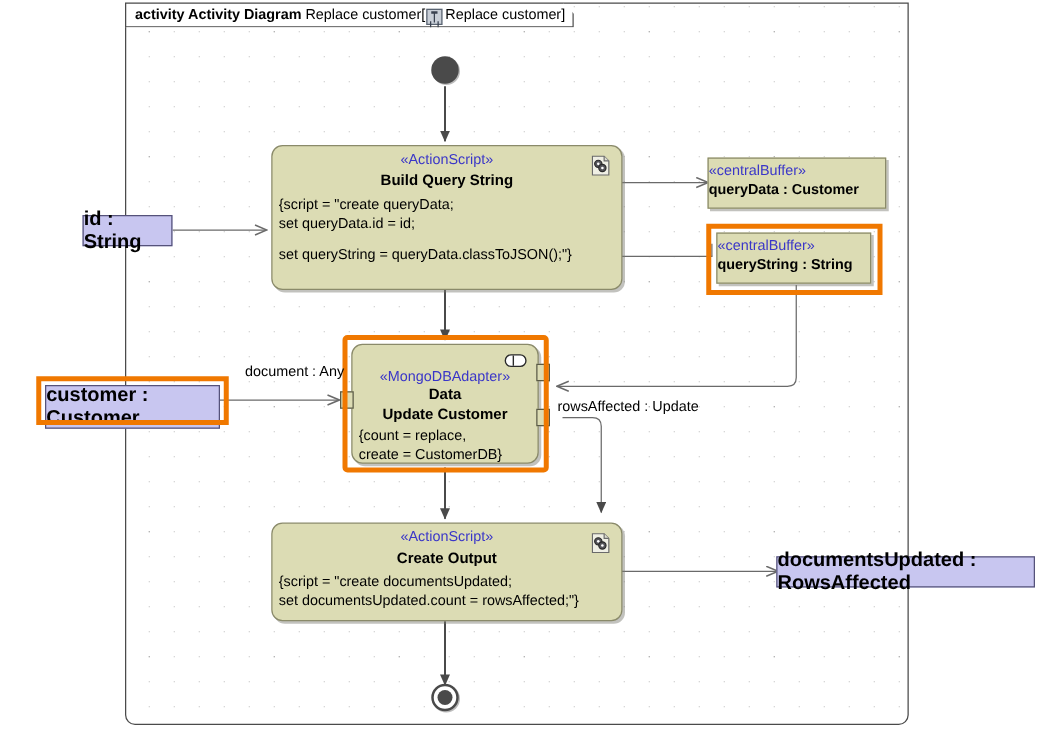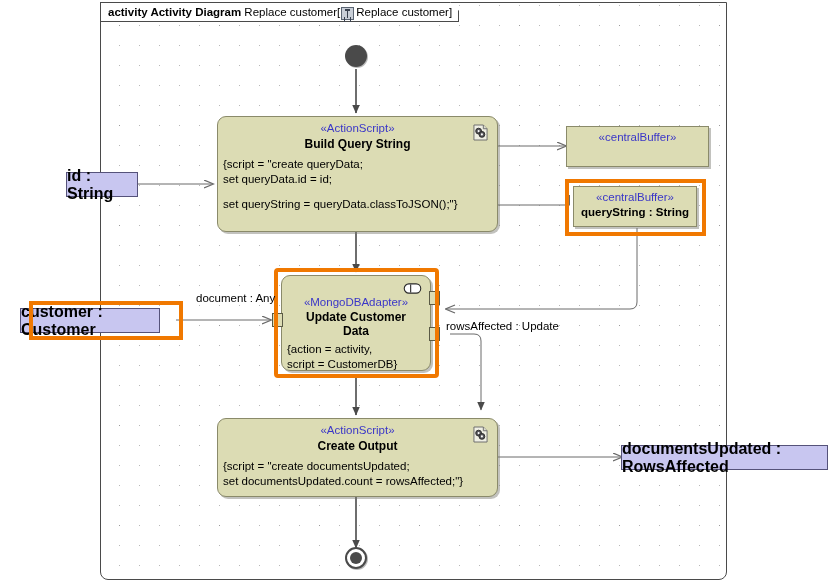"«centralBuffer»" .buf { text-align: center -> left }
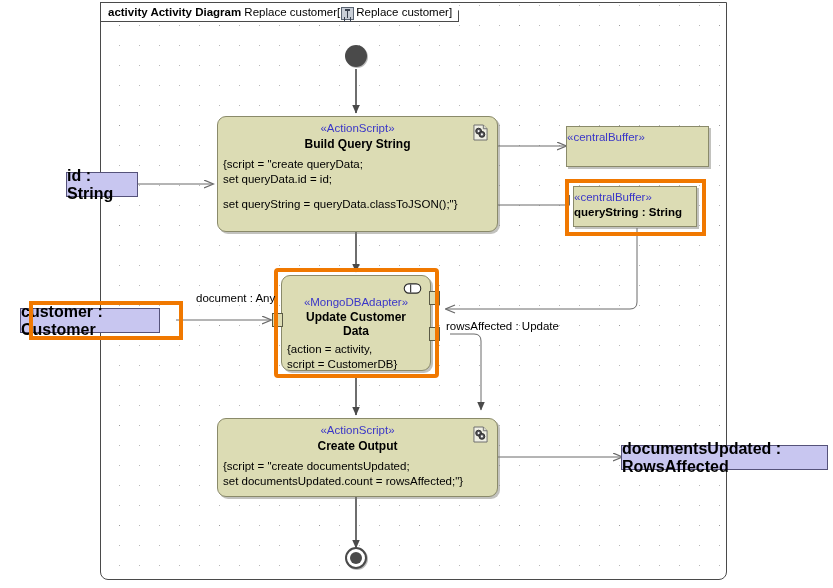"queryData : Customer" div.nm { html: none -> <div>queryData : Customer</div> }
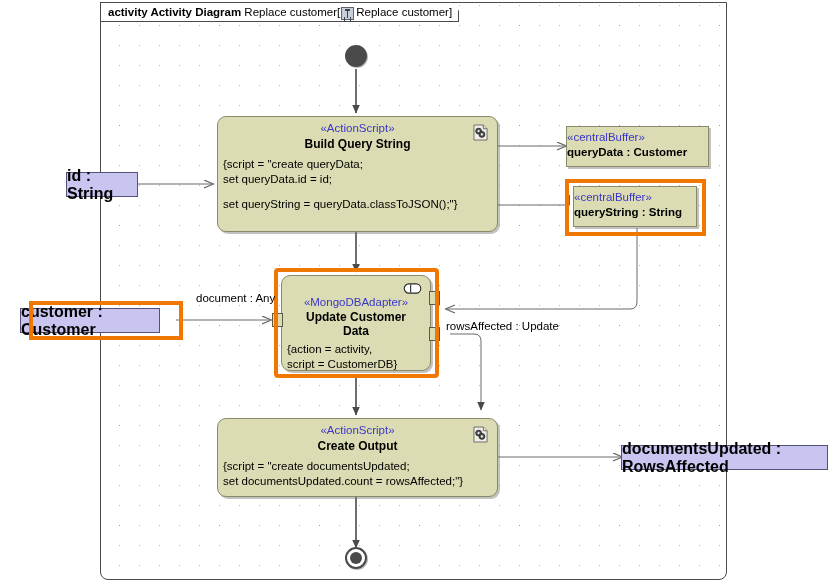"customer : Customer" div.param { height: 25px -> 35px; left: 20px -> 36px }
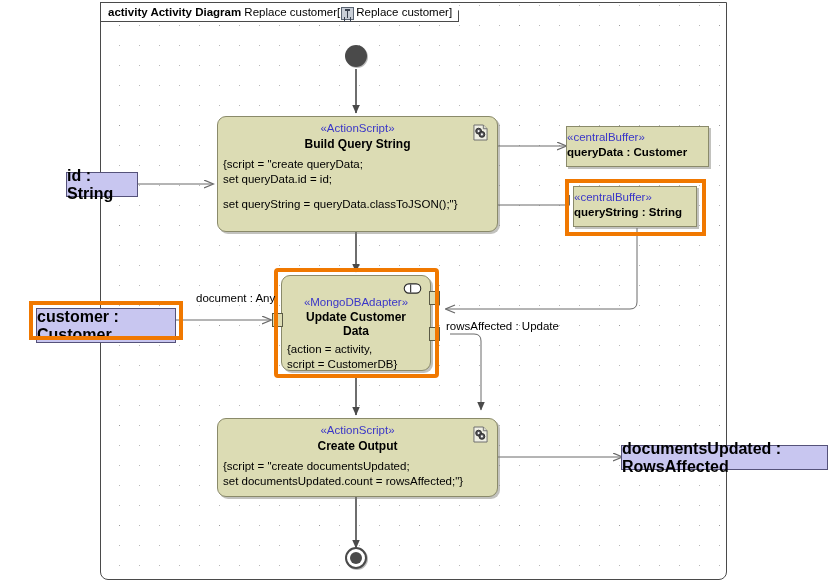"Update Customer" div.title { order: before "Data" -> after "Data" }
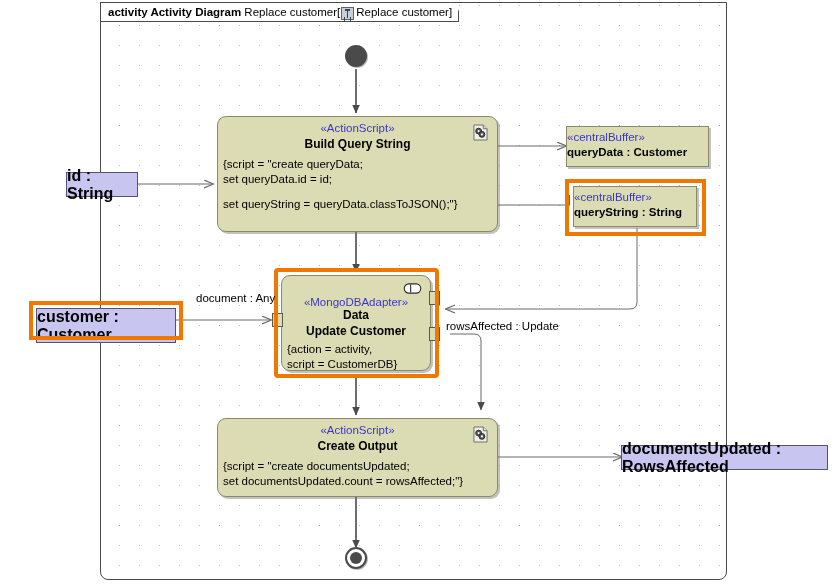"{action = activity," div { text: action = activity -> count = replace }
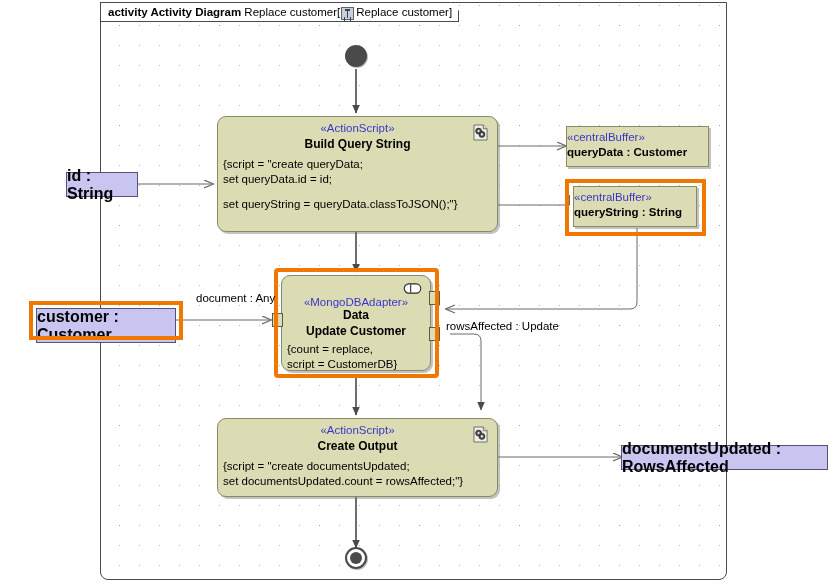"script = CustomerDB}" div { text: script -> create }
